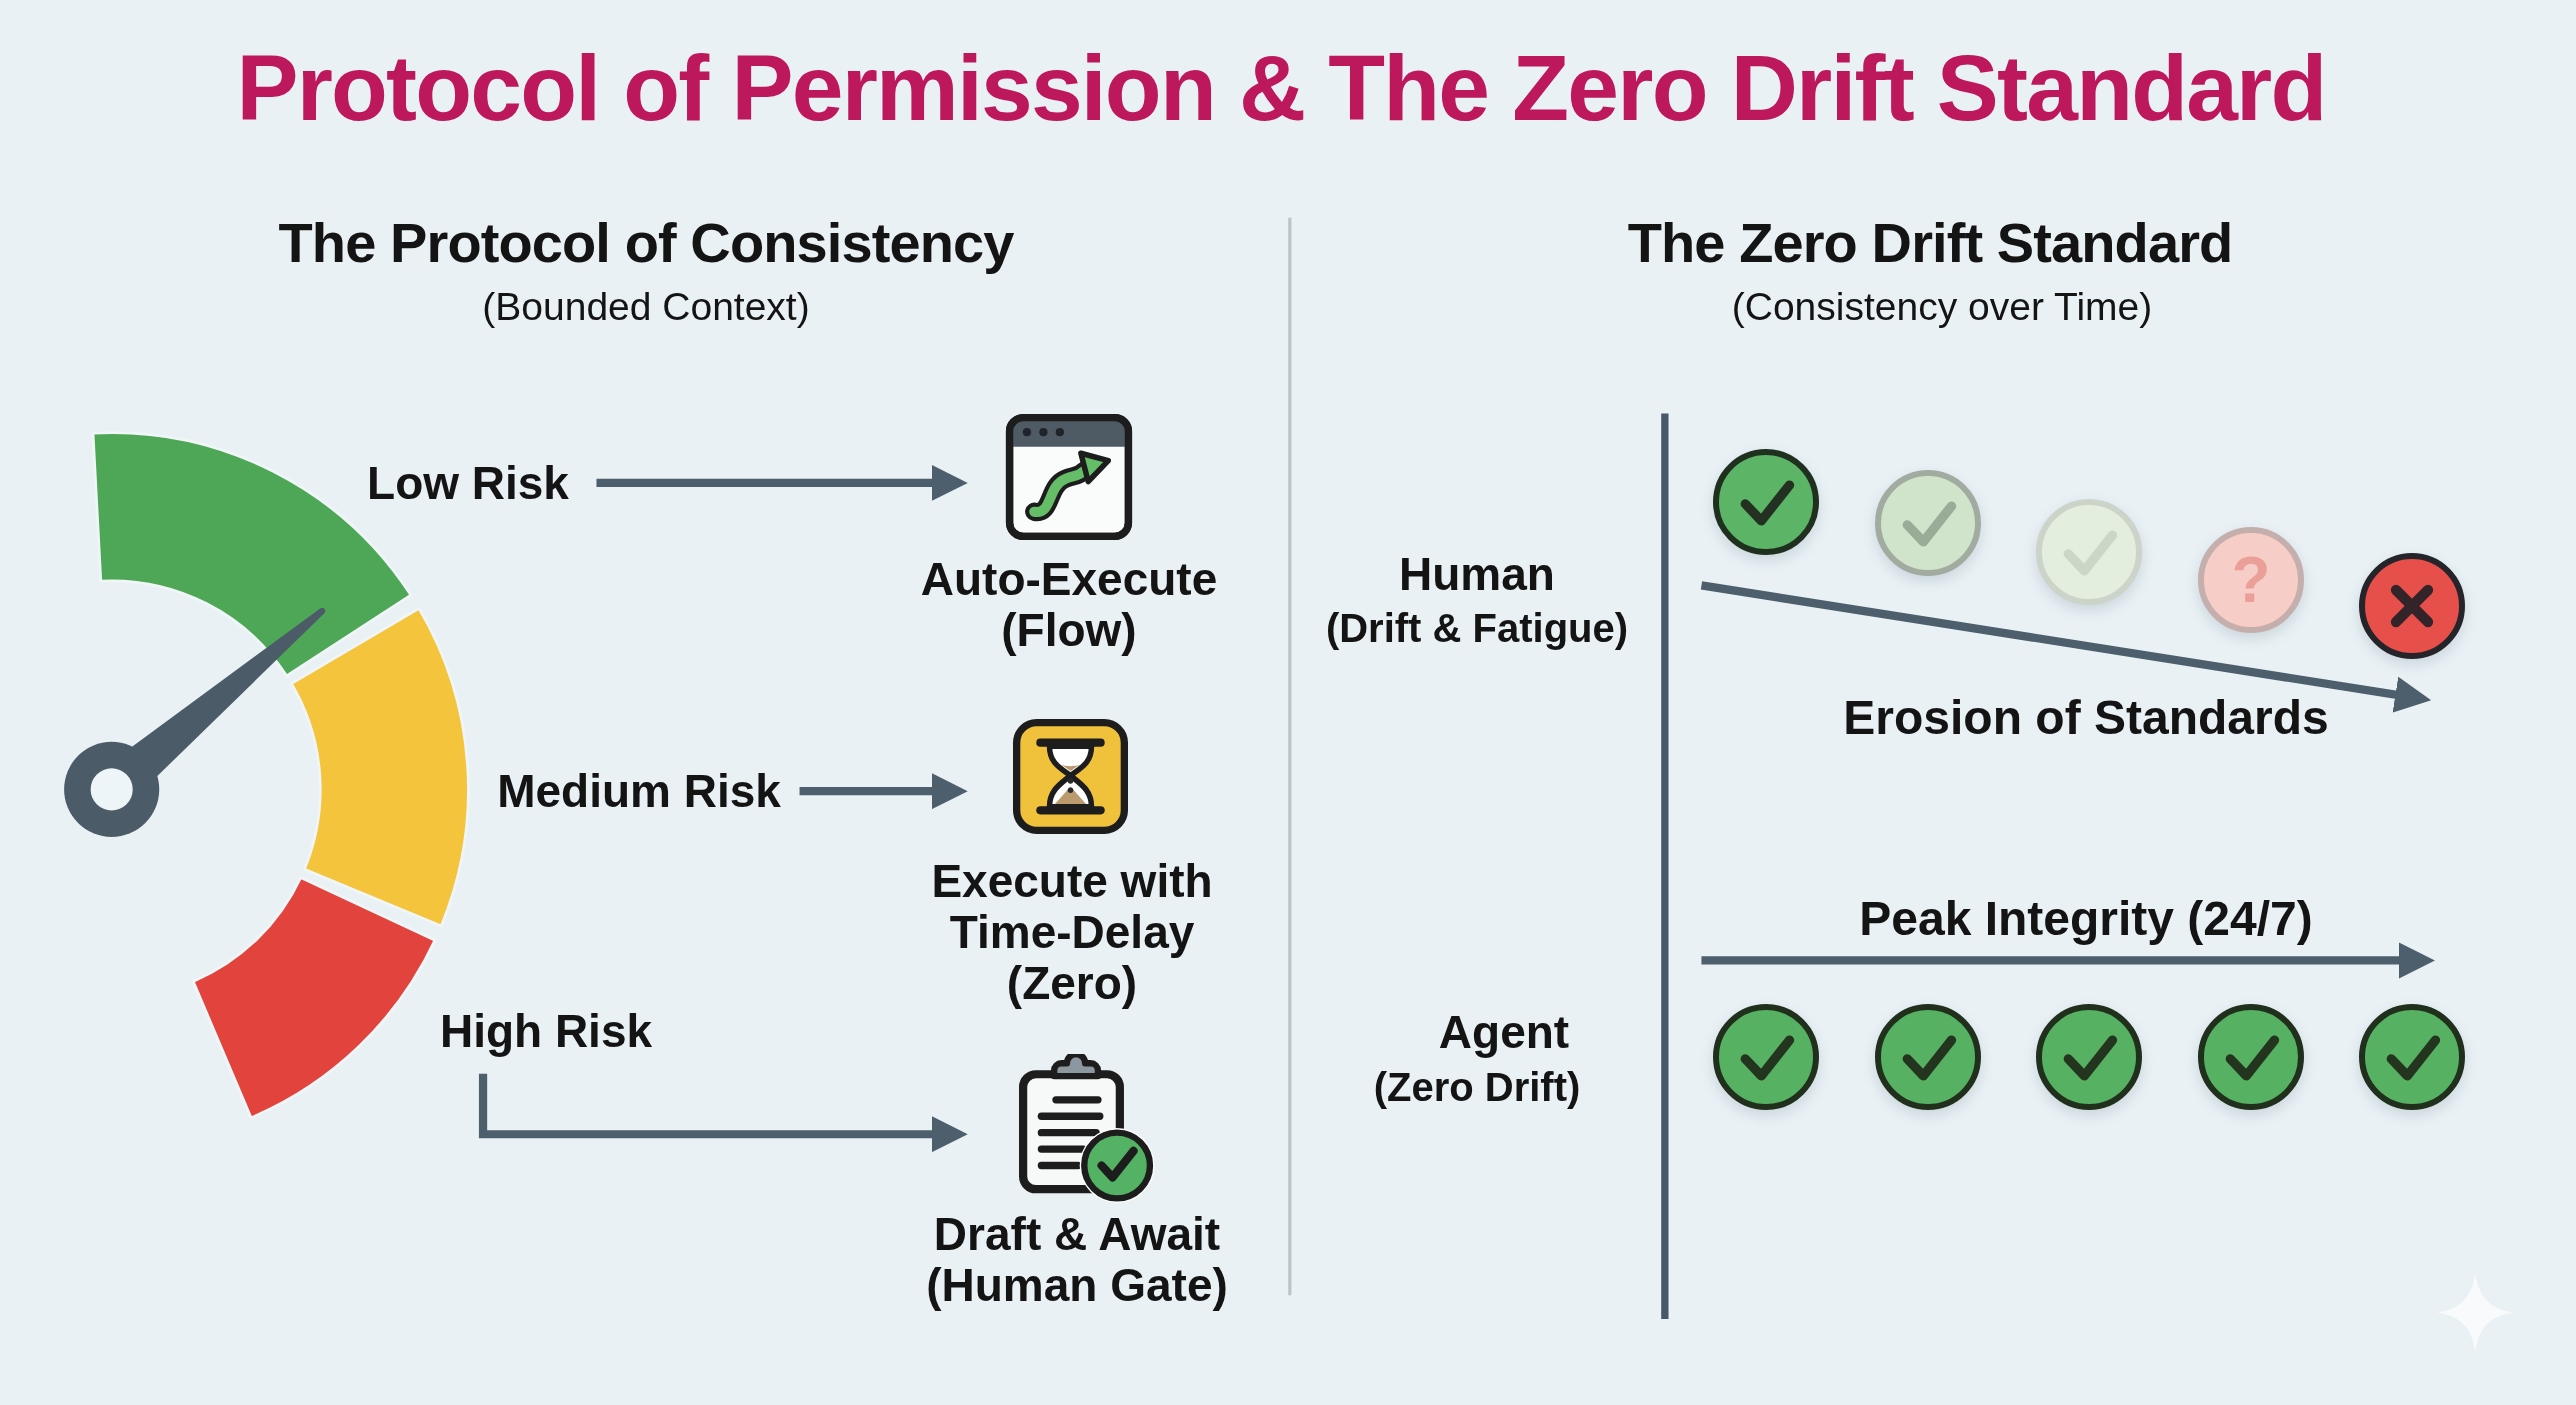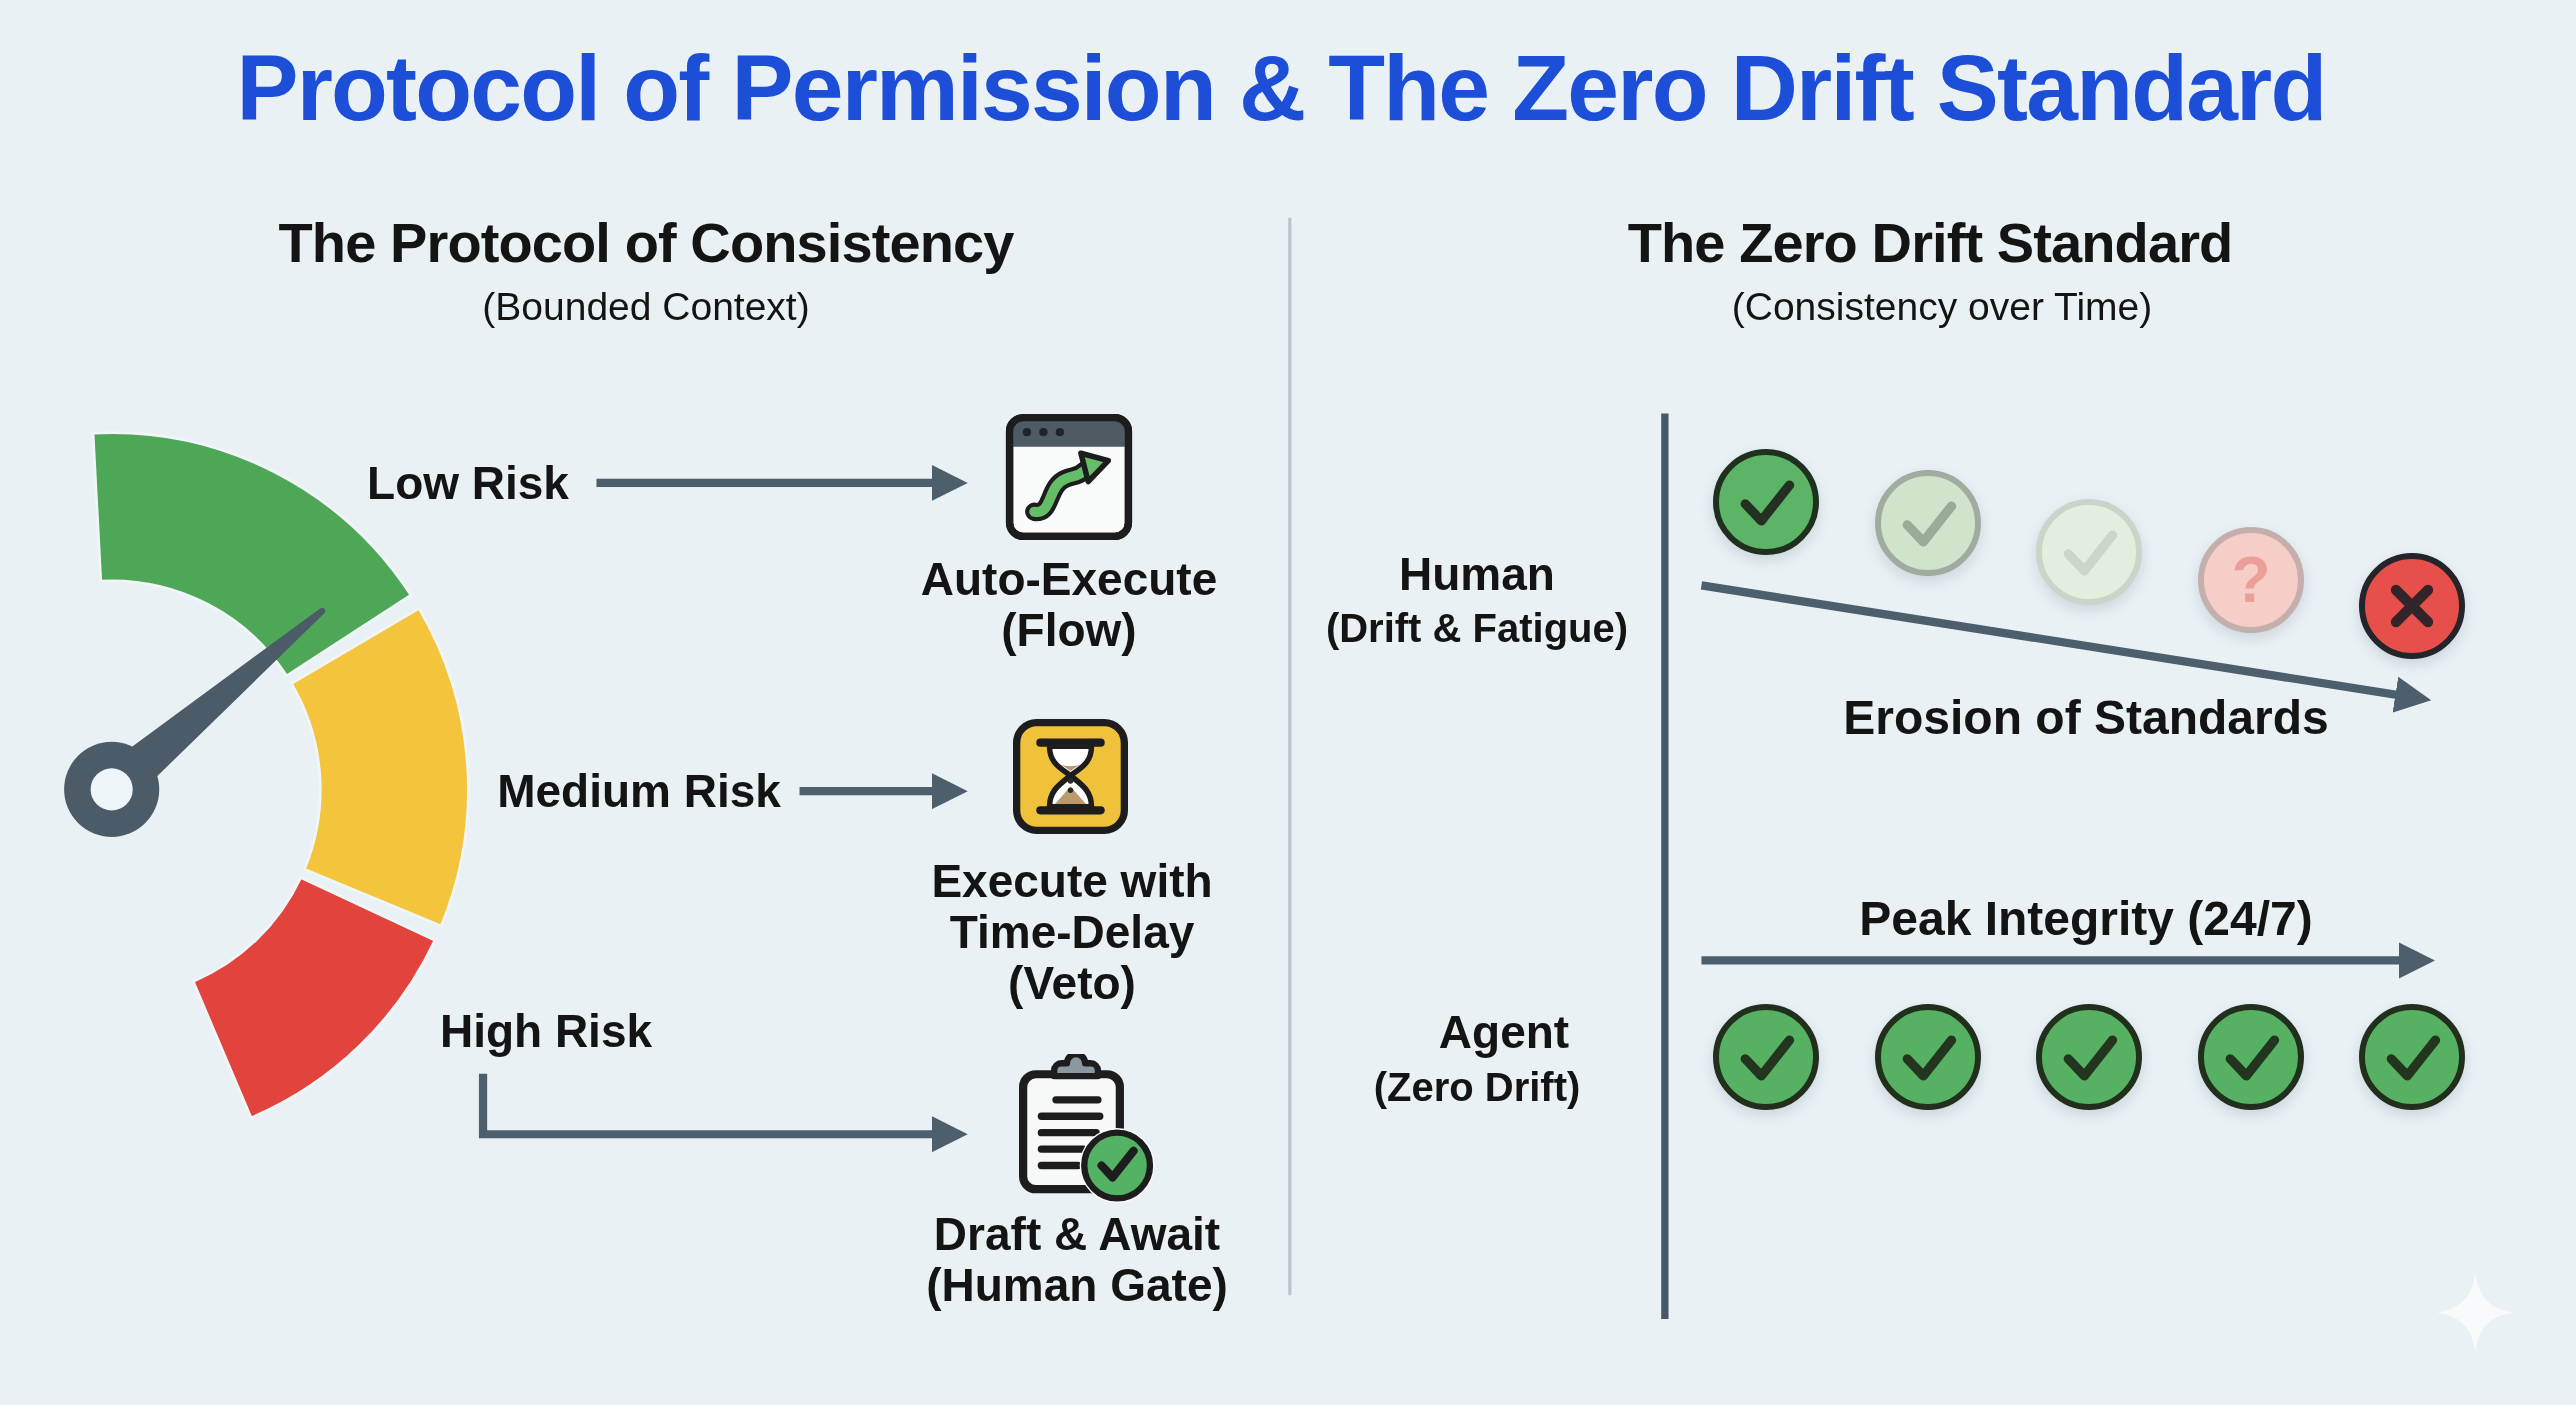"Protocol of Permission & The" .title { color: #1d4ed8 -> #be185d }
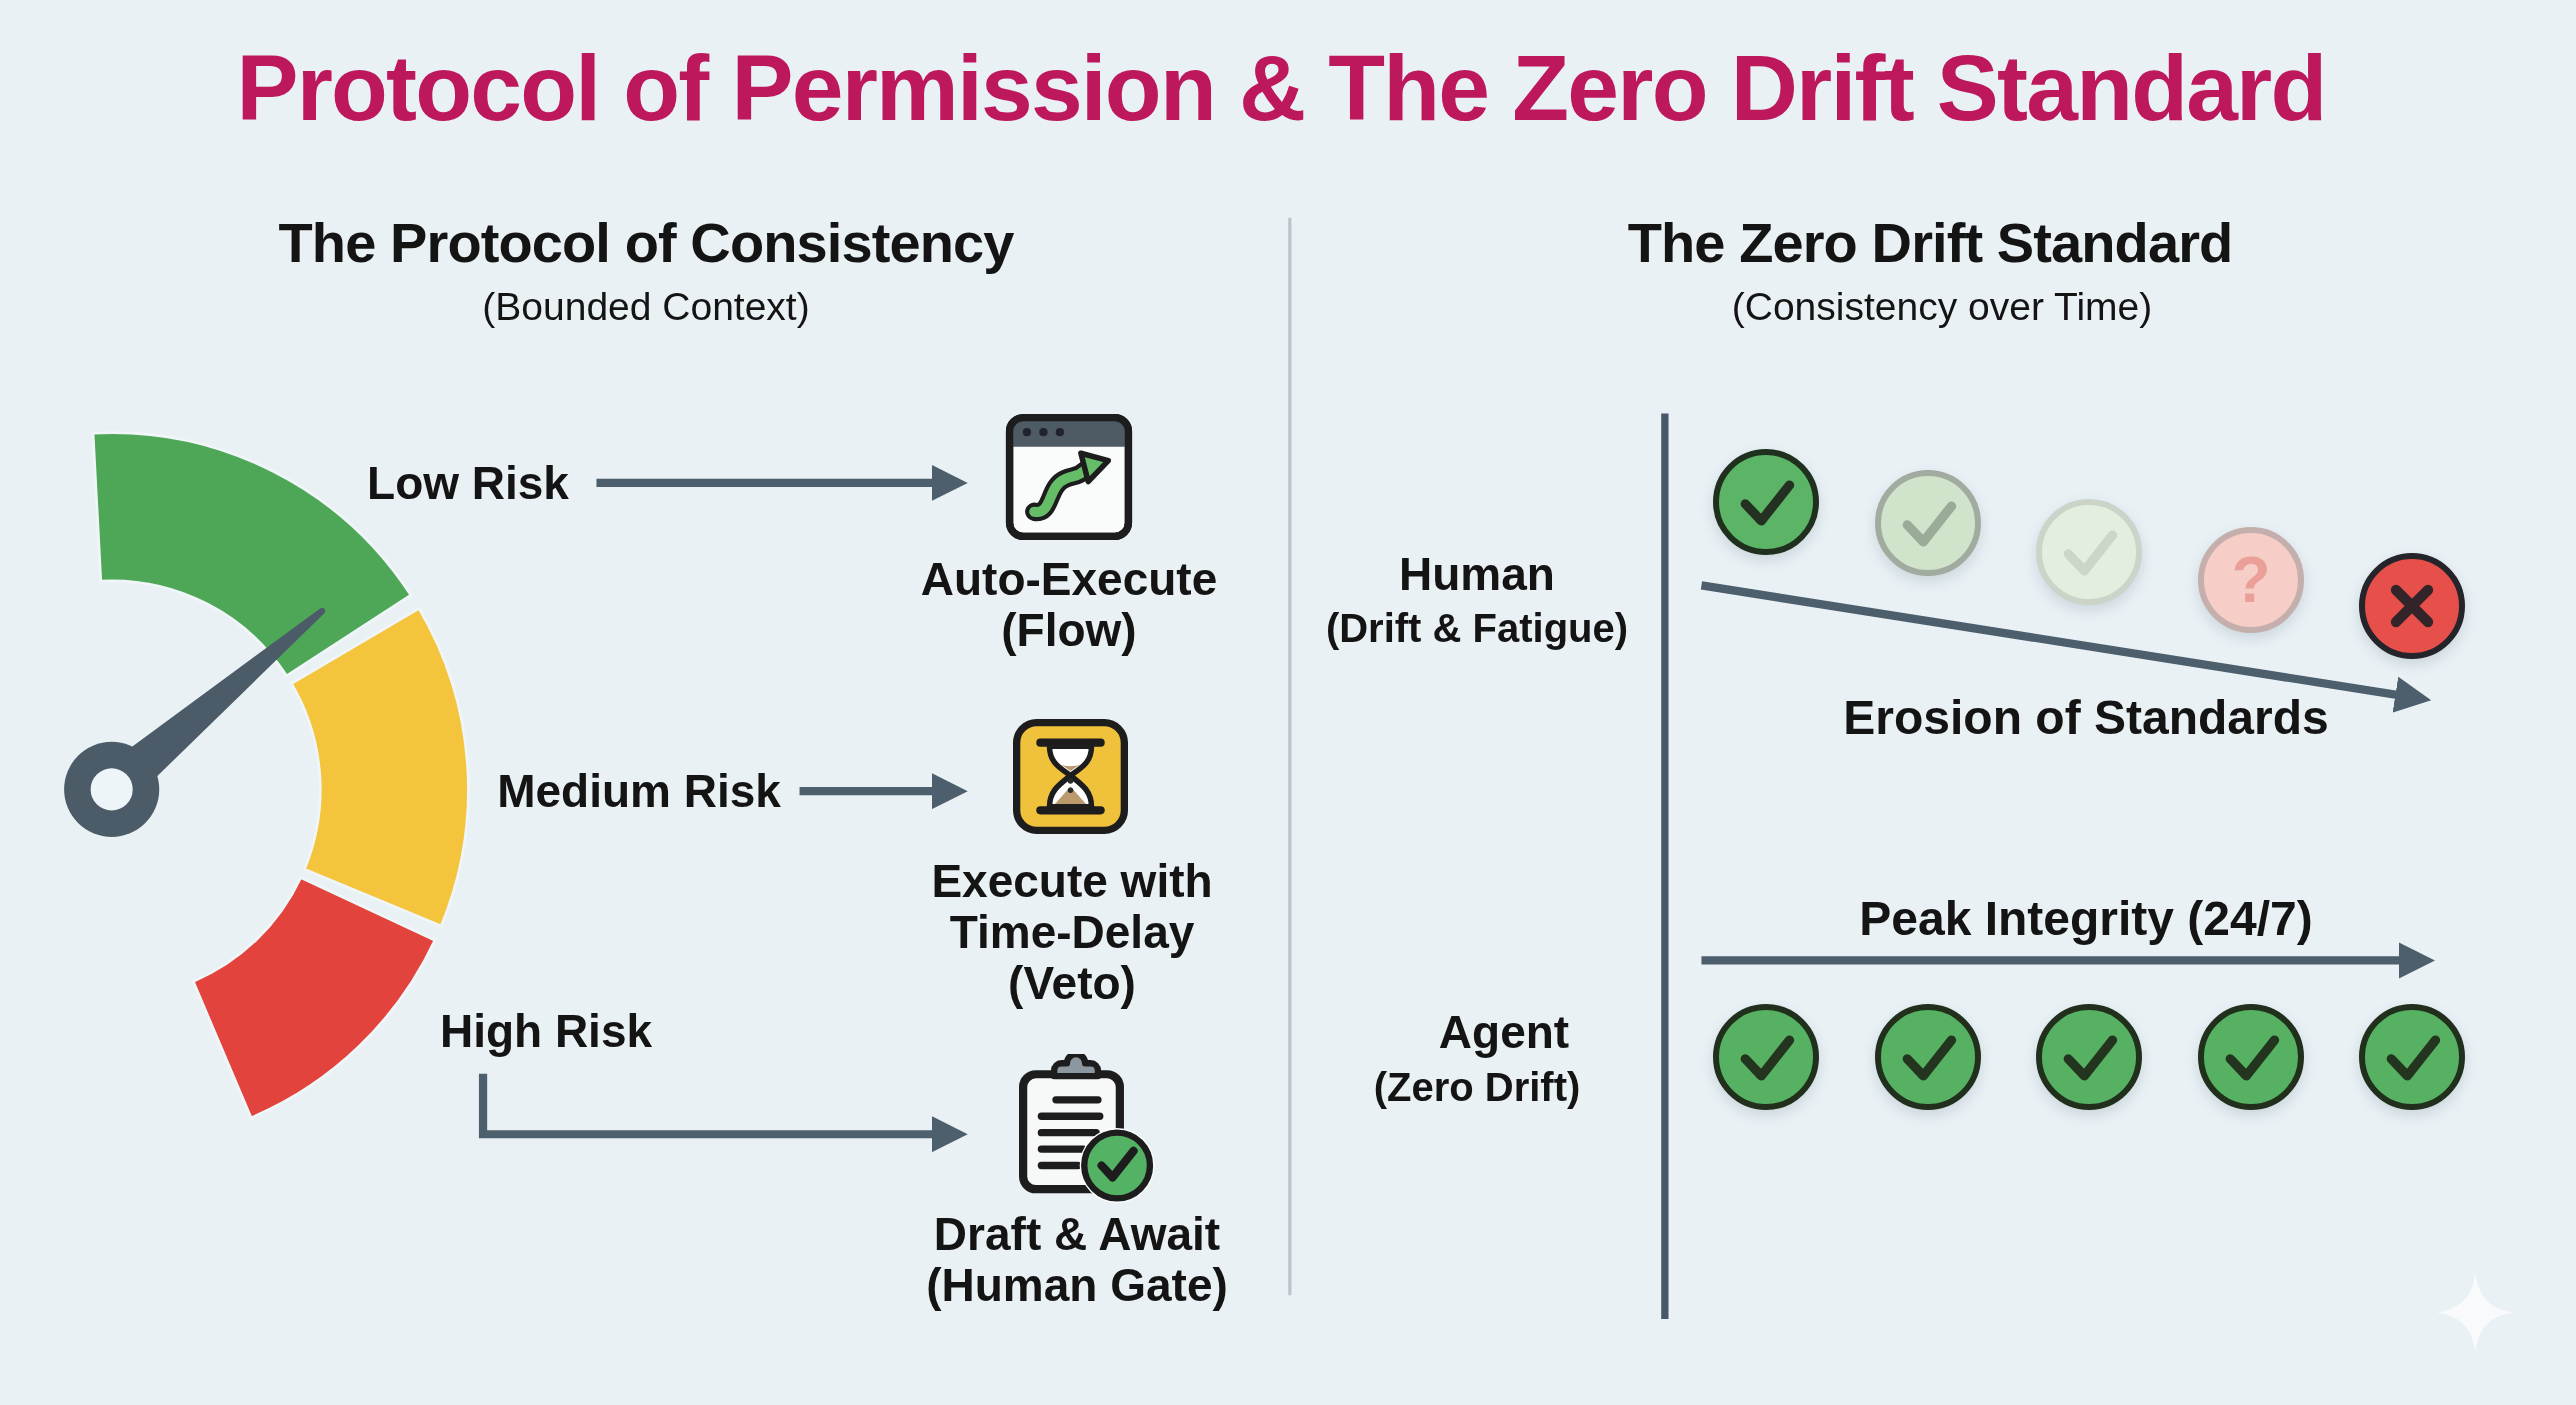"(Veto)" div { text: Veto -> Zero }
